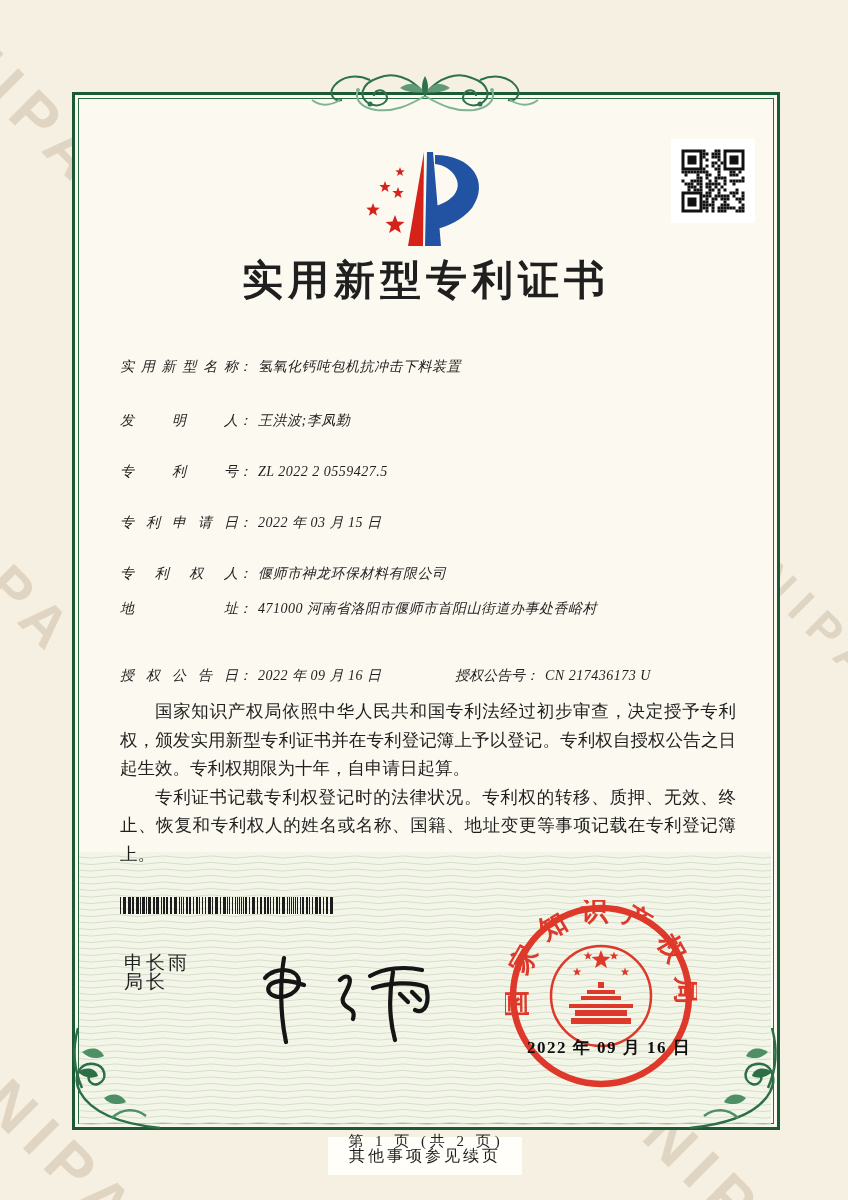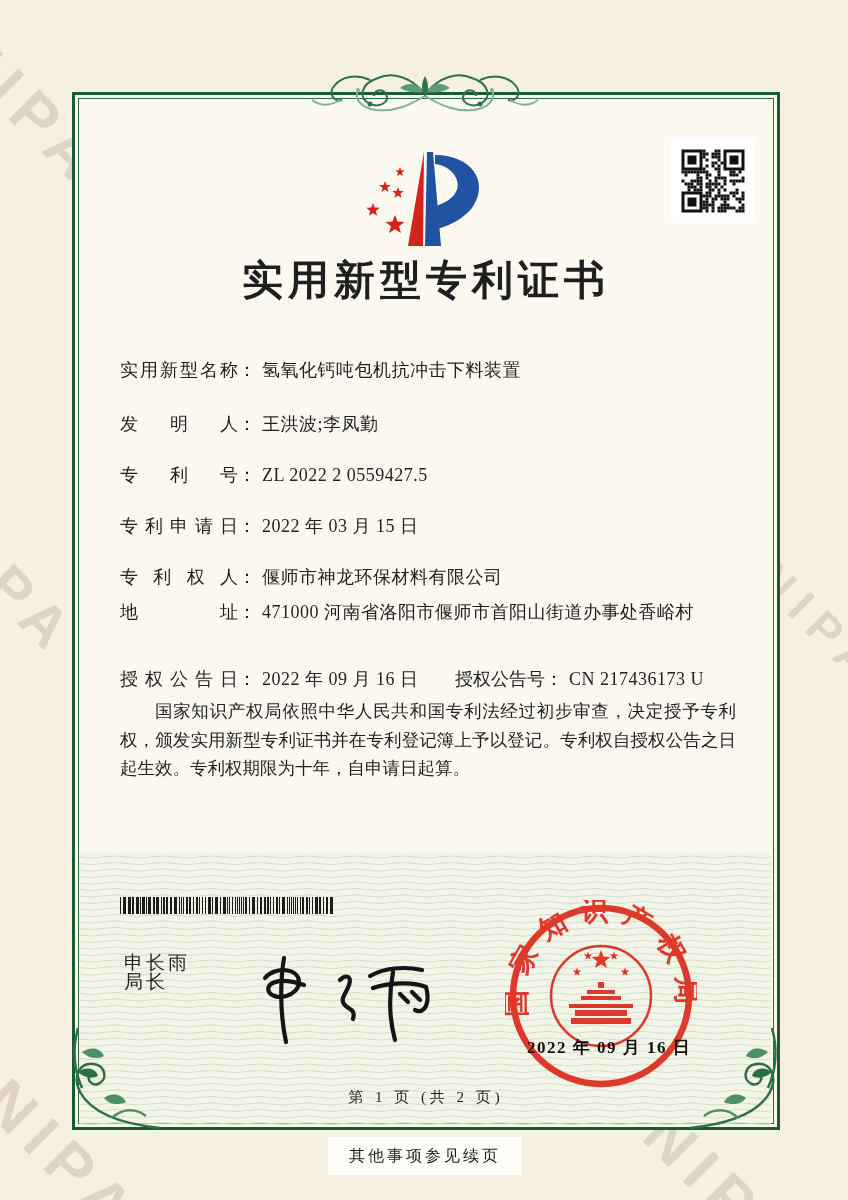"实用新型名称： 氢氧化钙吨包机抗冲击下料装置" .frow { font-size: 18px -> 14px; font-style: none -> italic }
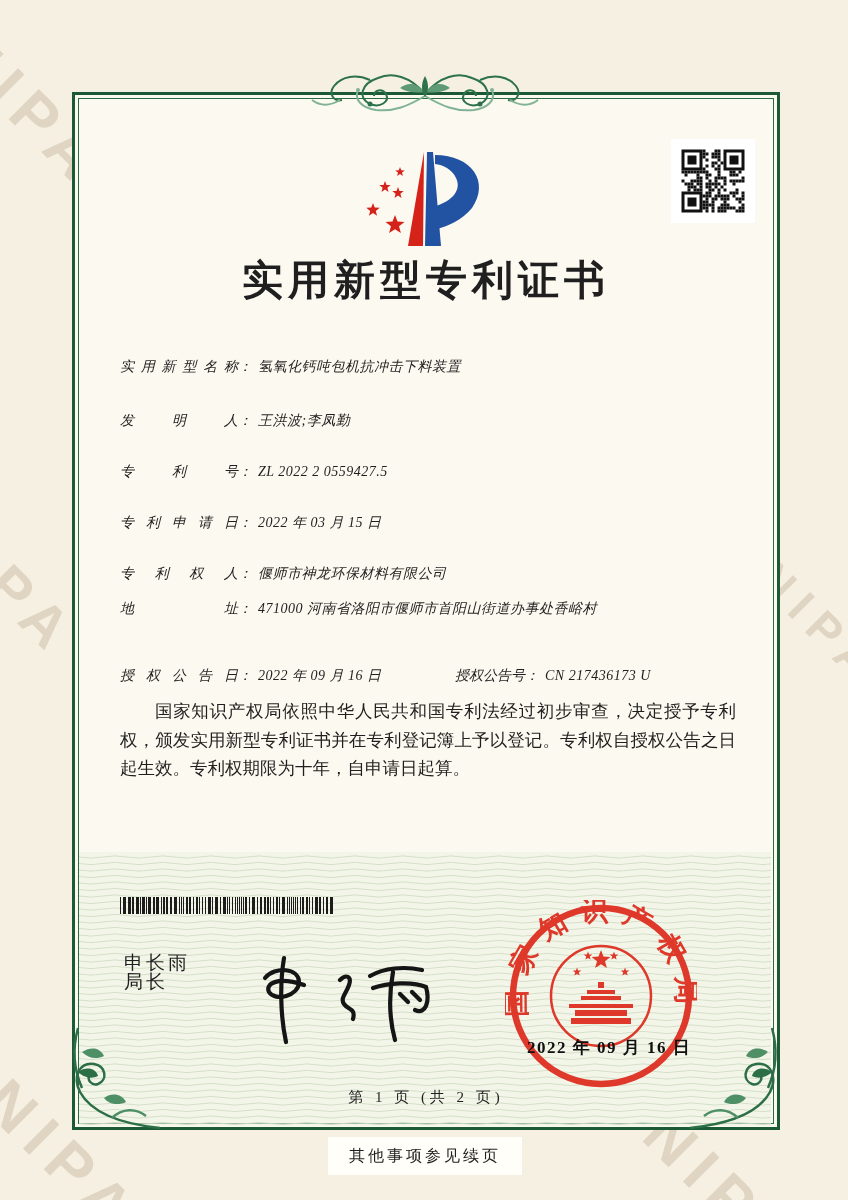"专利证书记载专利权登记时的法律状况。专利权的转移、质押、无效、终止、恢复和专利权" p { html: none -> <p>专利证书记载专利权登记时的法律状况。专利权的转移、质押、无效、终止、恢复和专利权人的姓名或名称、国籍、地址变更等事项记载在专利登记簿上。</p> }
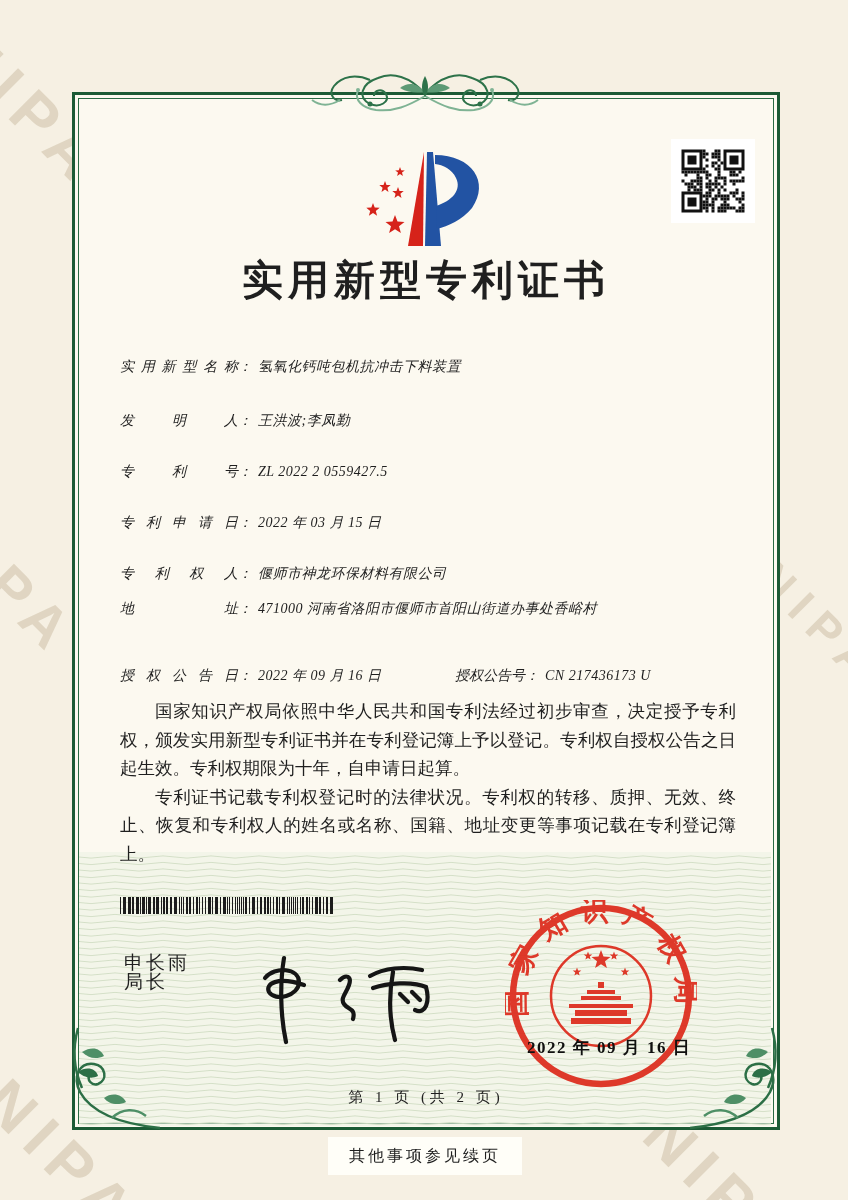"第 1 页 (共 2" .page-num { top: 1088px -> 1132px }
